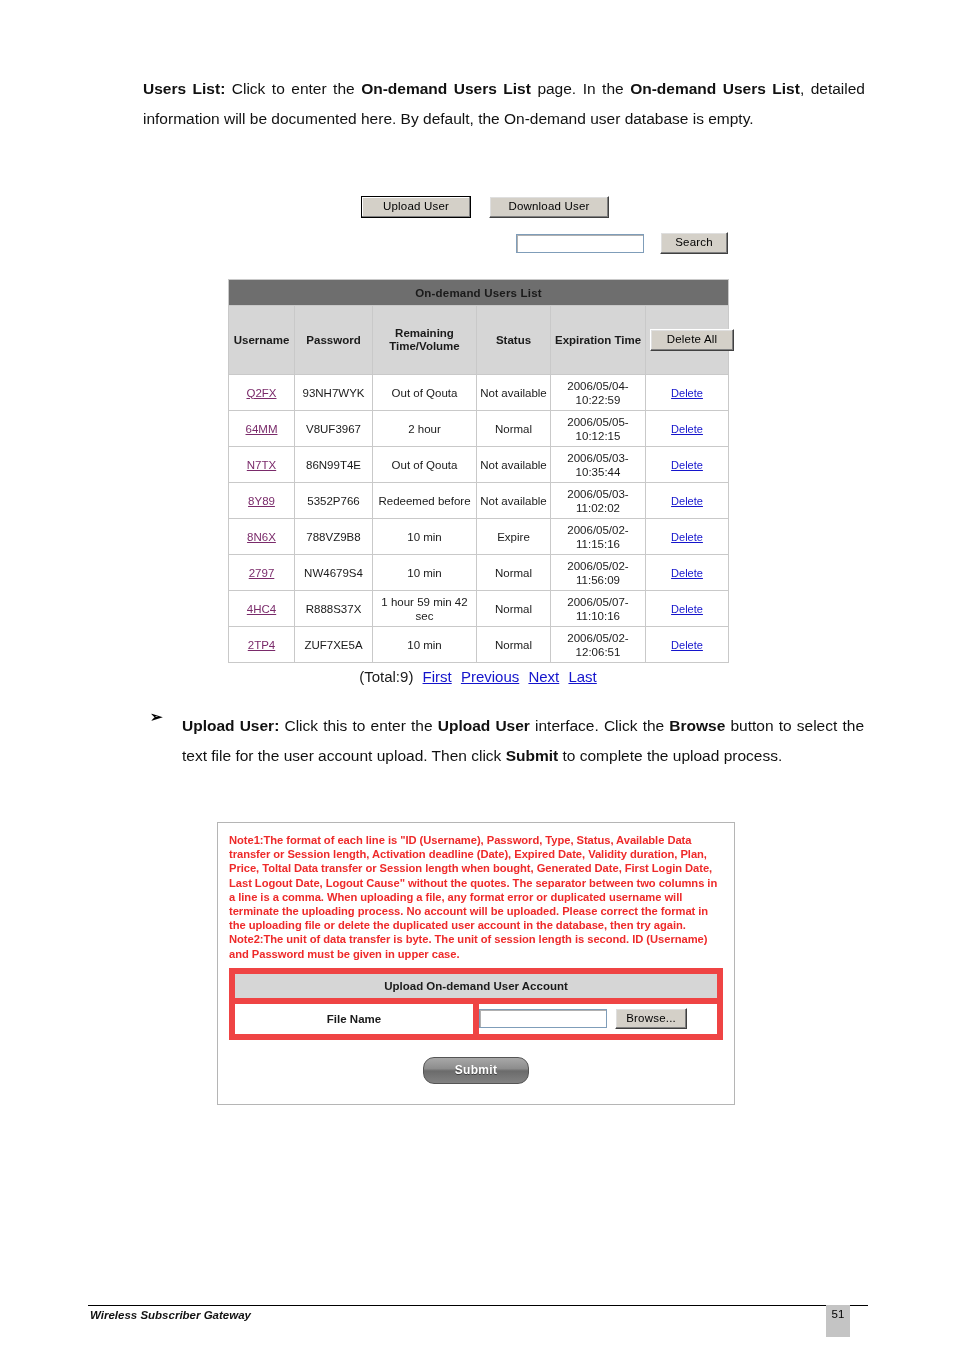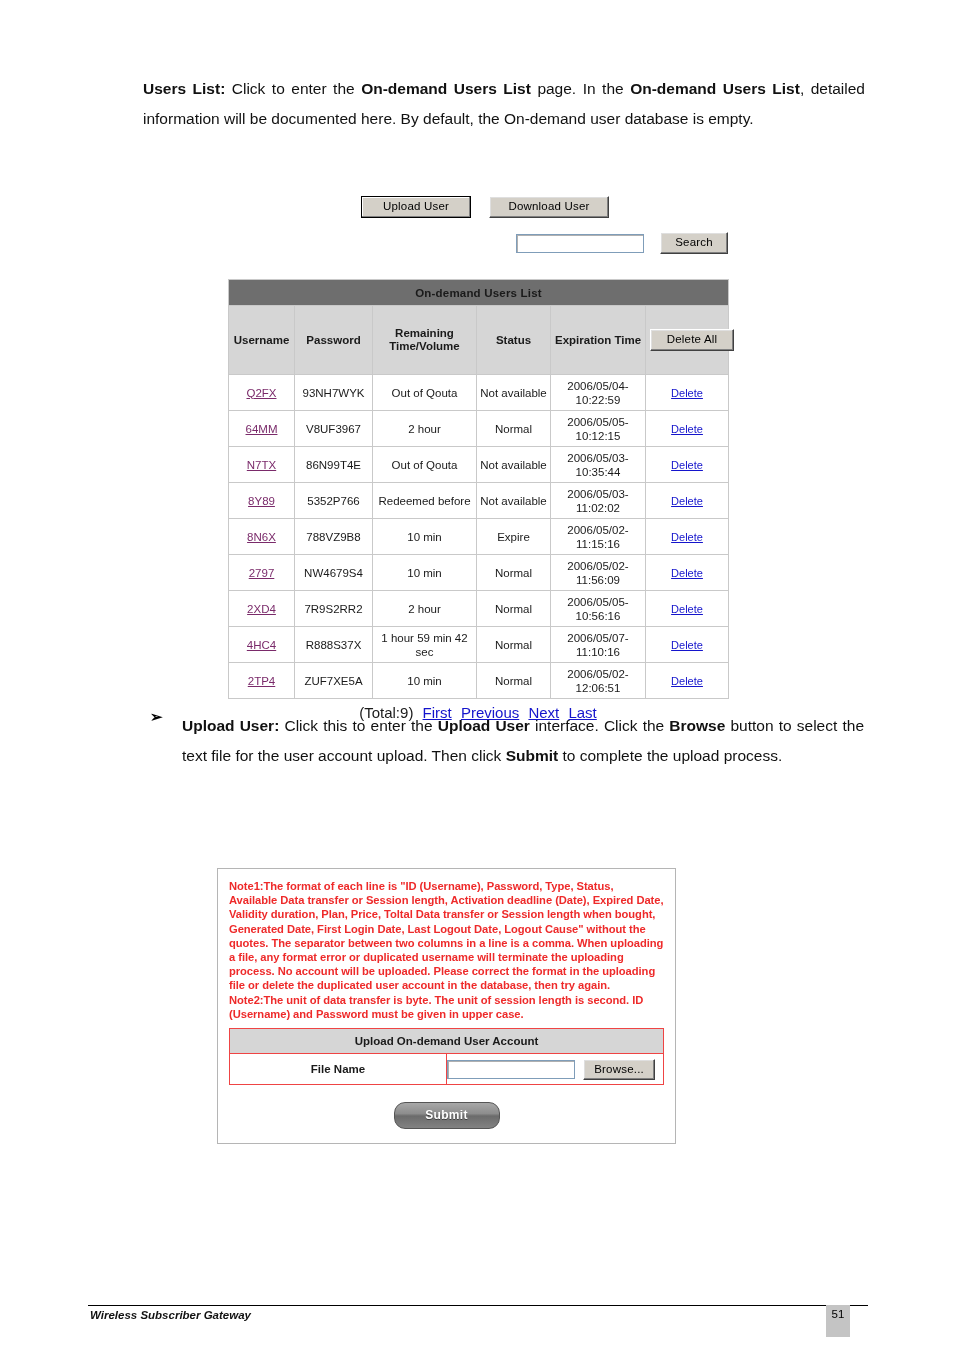"2XD4" tr.data-row { html: <tr> <td><a>2XD4</a></td> <td>7R9S2RR2</td> <td>2 hour</td> <td>Normal</td> <td><span>2006/05/05-</span><br><span>10:56:16</span></td> <td><a>Delete</a></td> </tr> -> none }
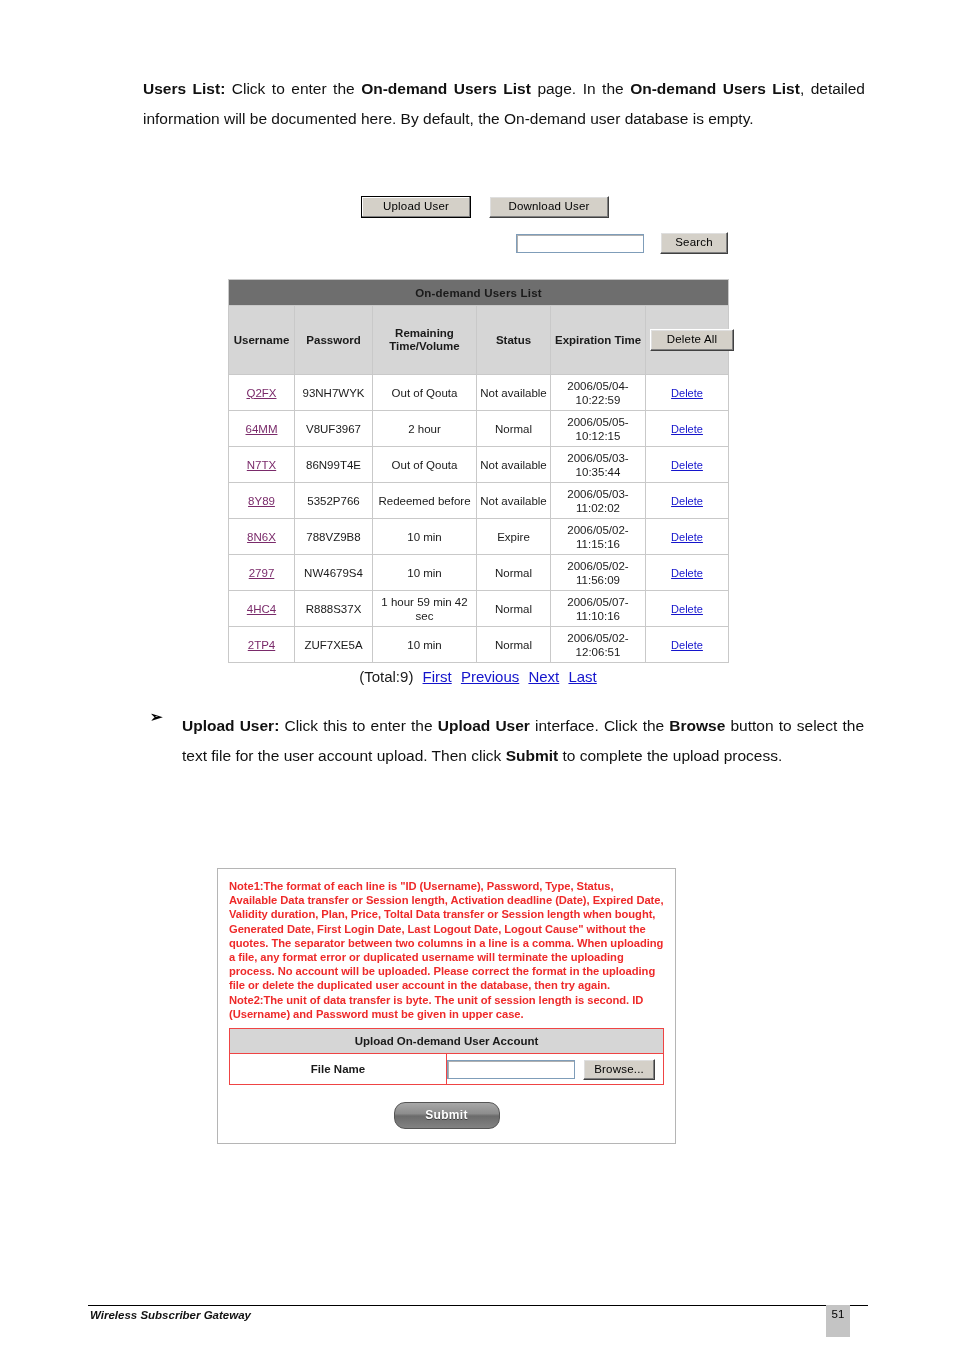"Note1:The format of each line" #screenshot-upload { padding: 10px 11px 14px 11px -> 10px 11px 20px 11px; top: 868px -> 822px; width: 459px -> 518px }
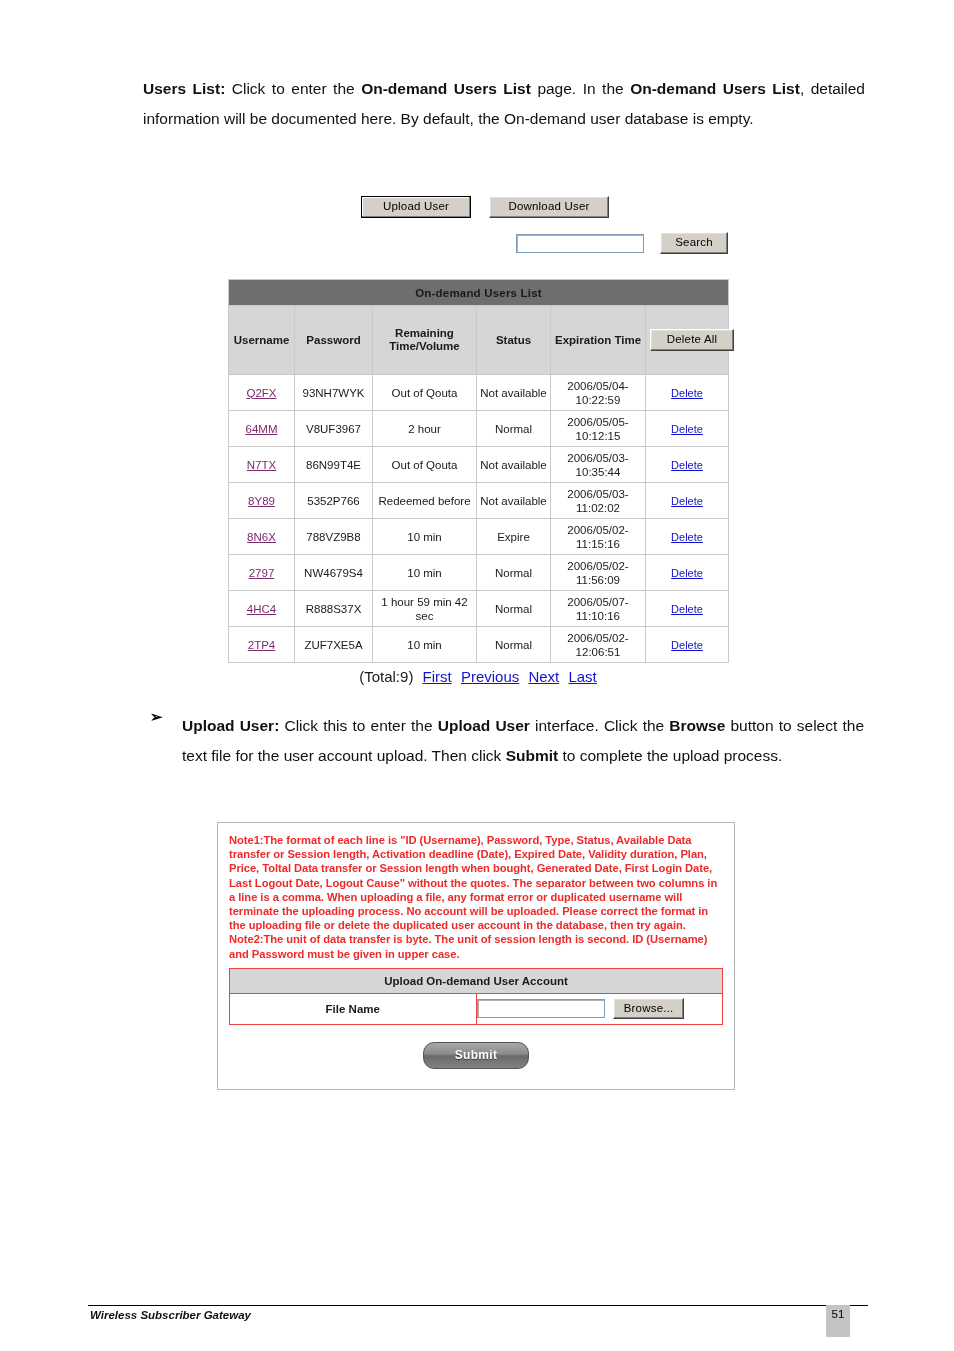"Upload On-demand User Account" table.upload-form td { border: 1px solid #ef4444 -> 6px solid #ef4444 }
